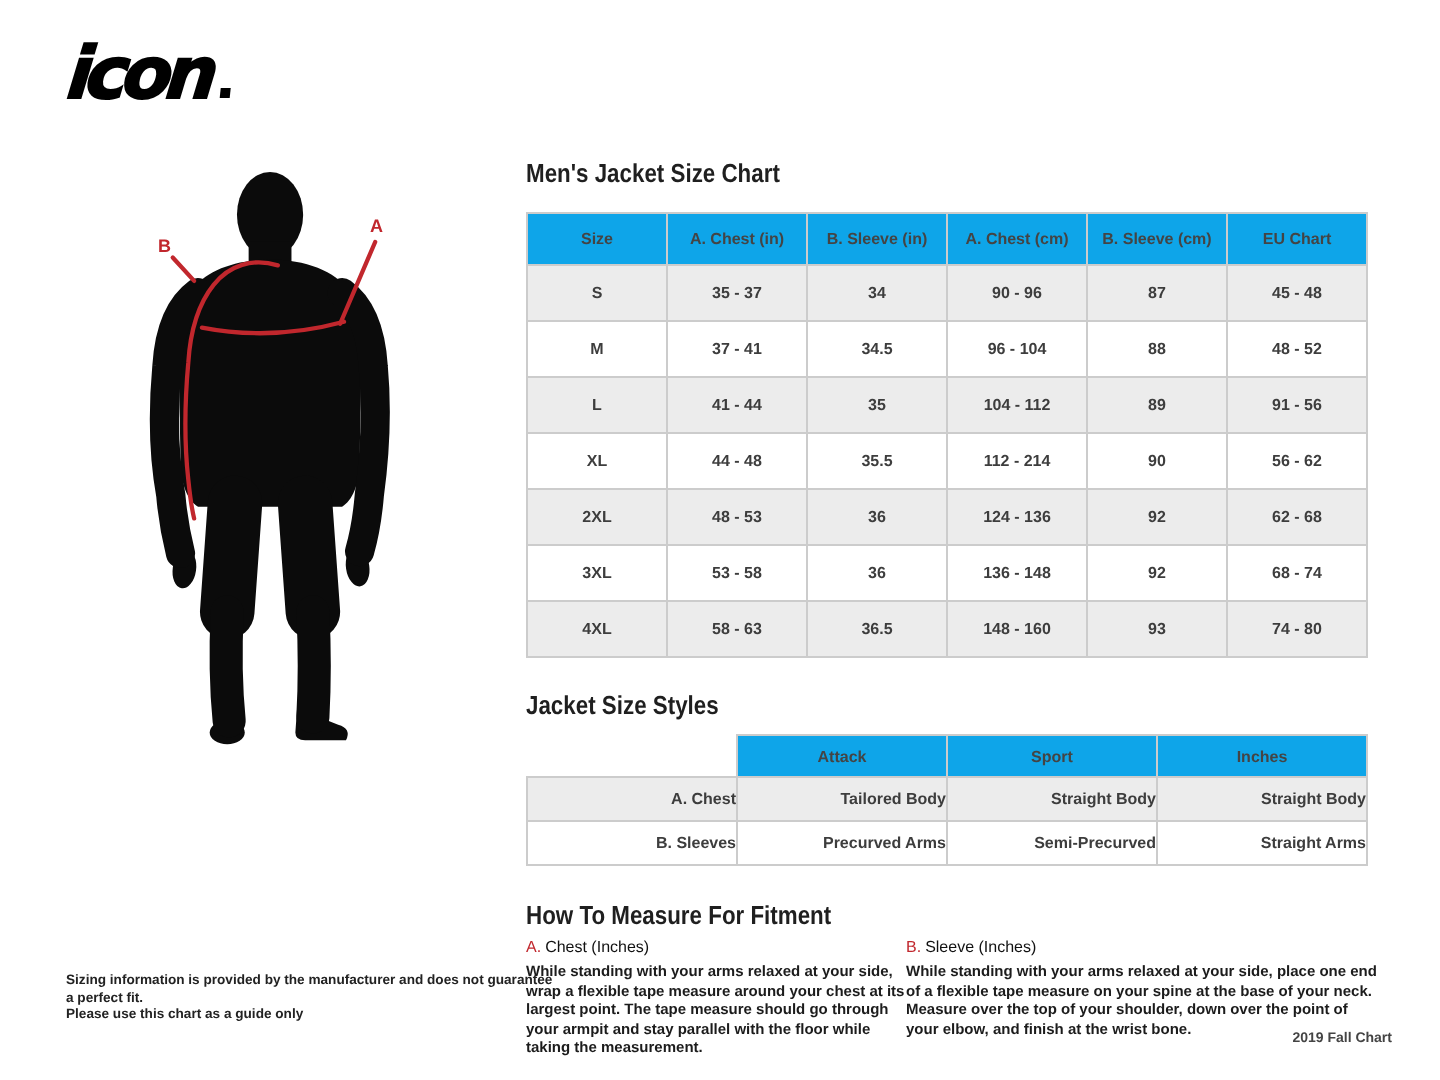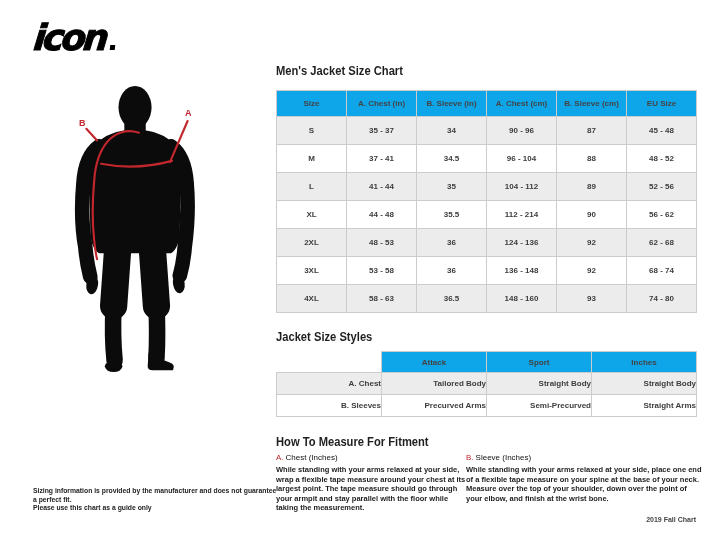"Men's Jacket Size Chart" .right-col { margin-left: 13px -> none; top: 56px -> 72px }
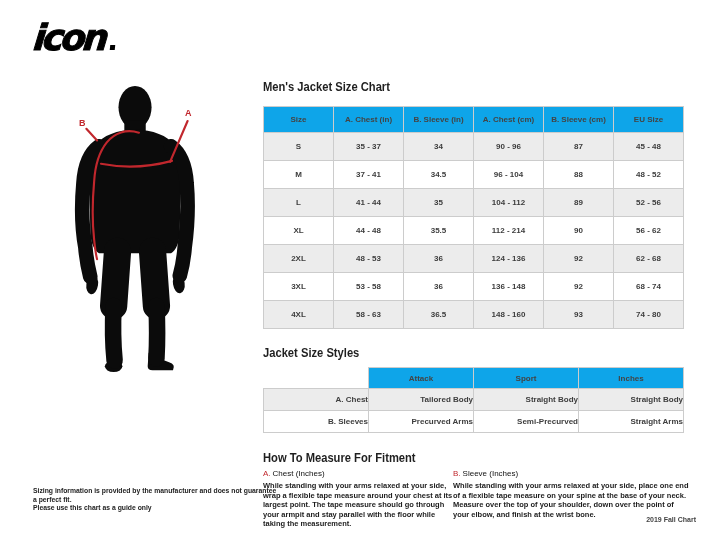"EU Size" th { text: Size -> Chart }
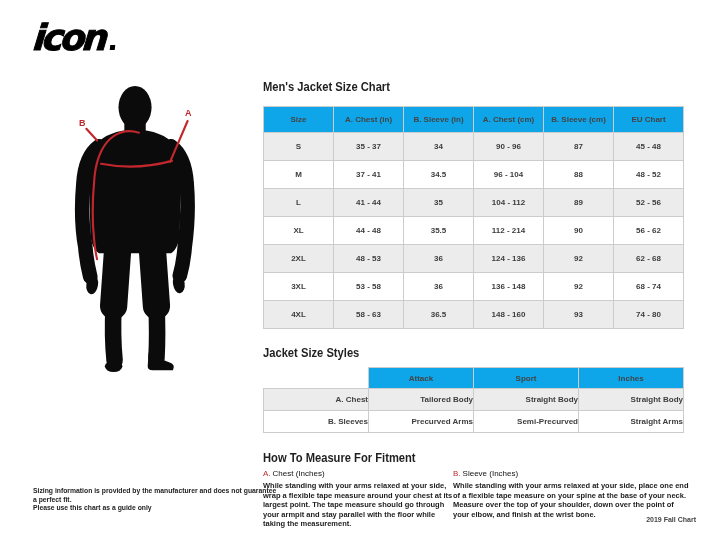"52 - 56" td { text: 52 -> 91 }
